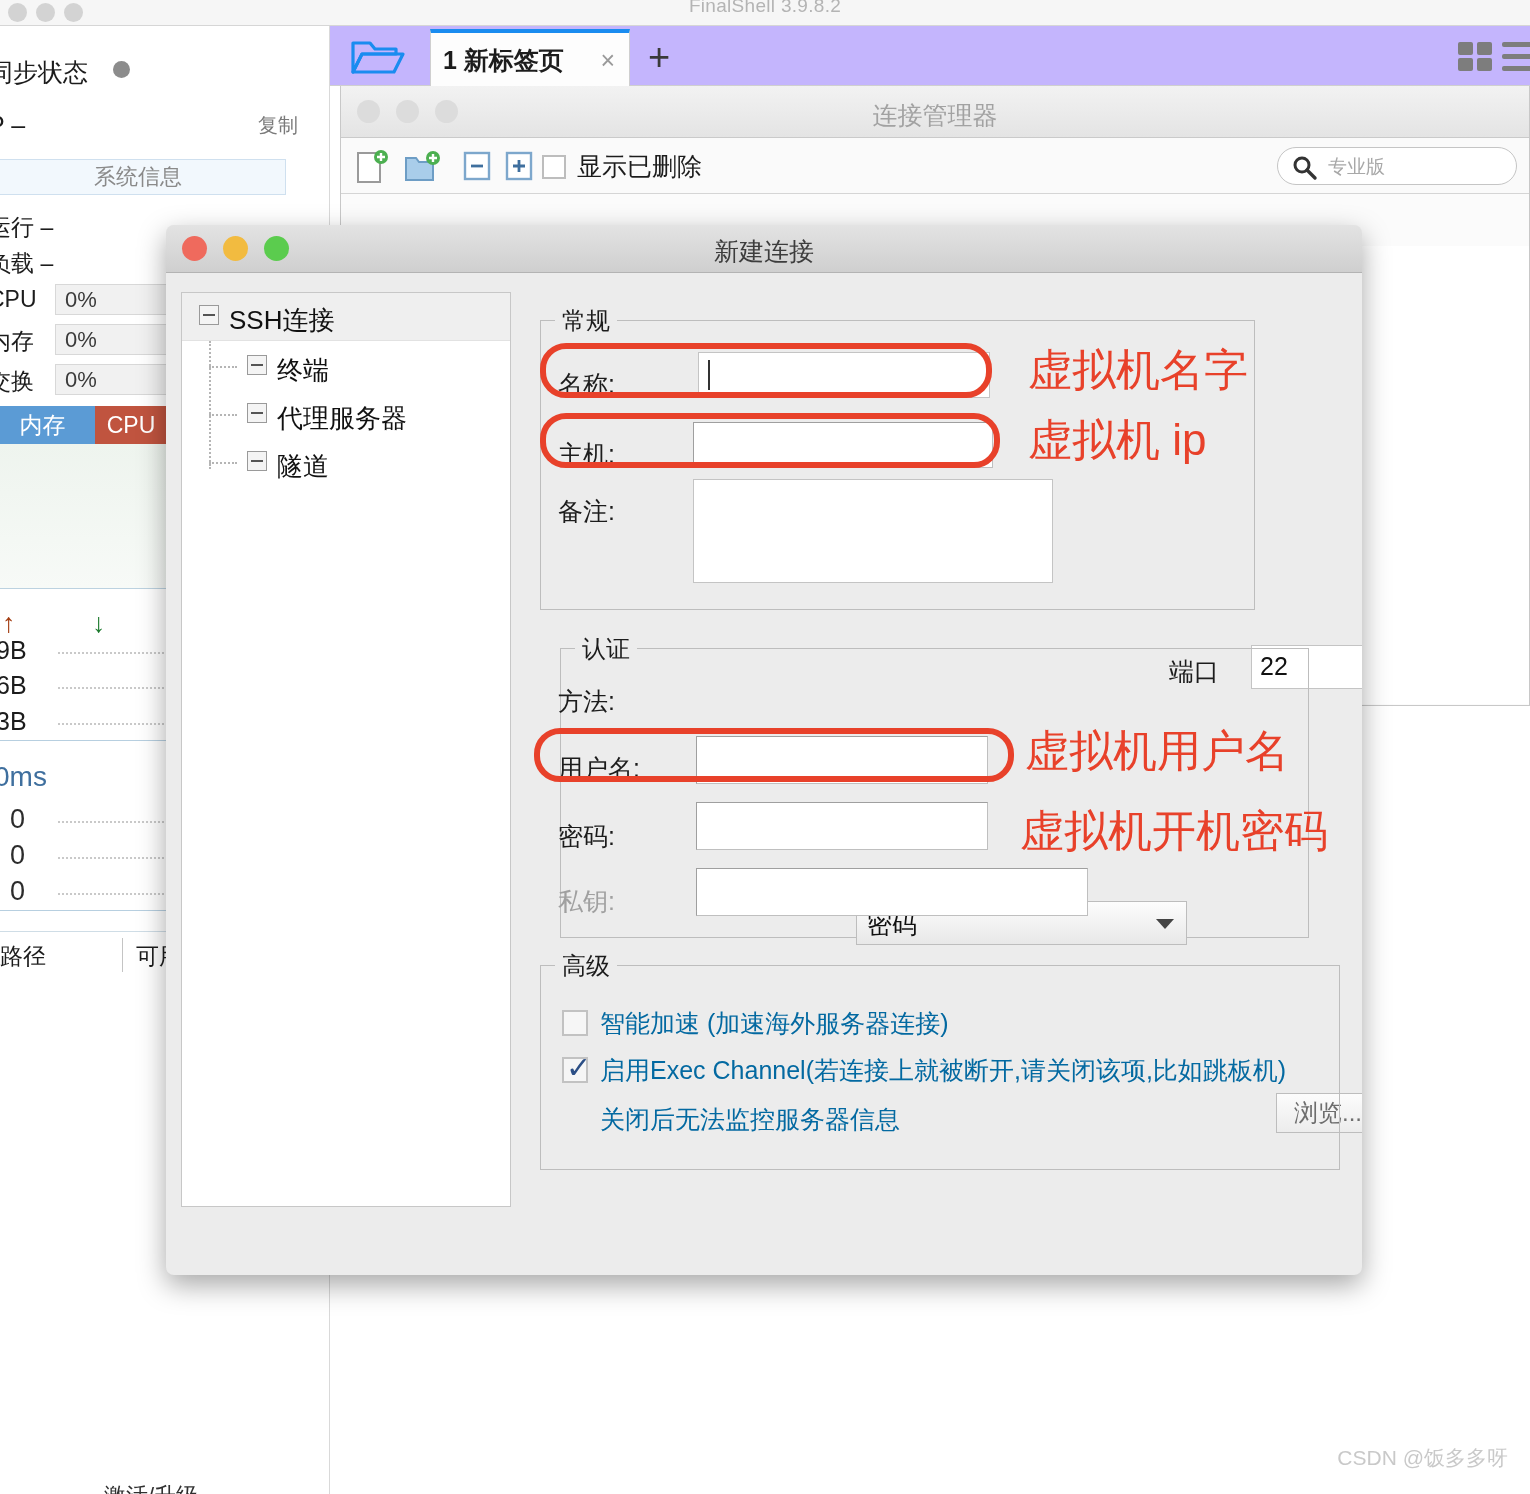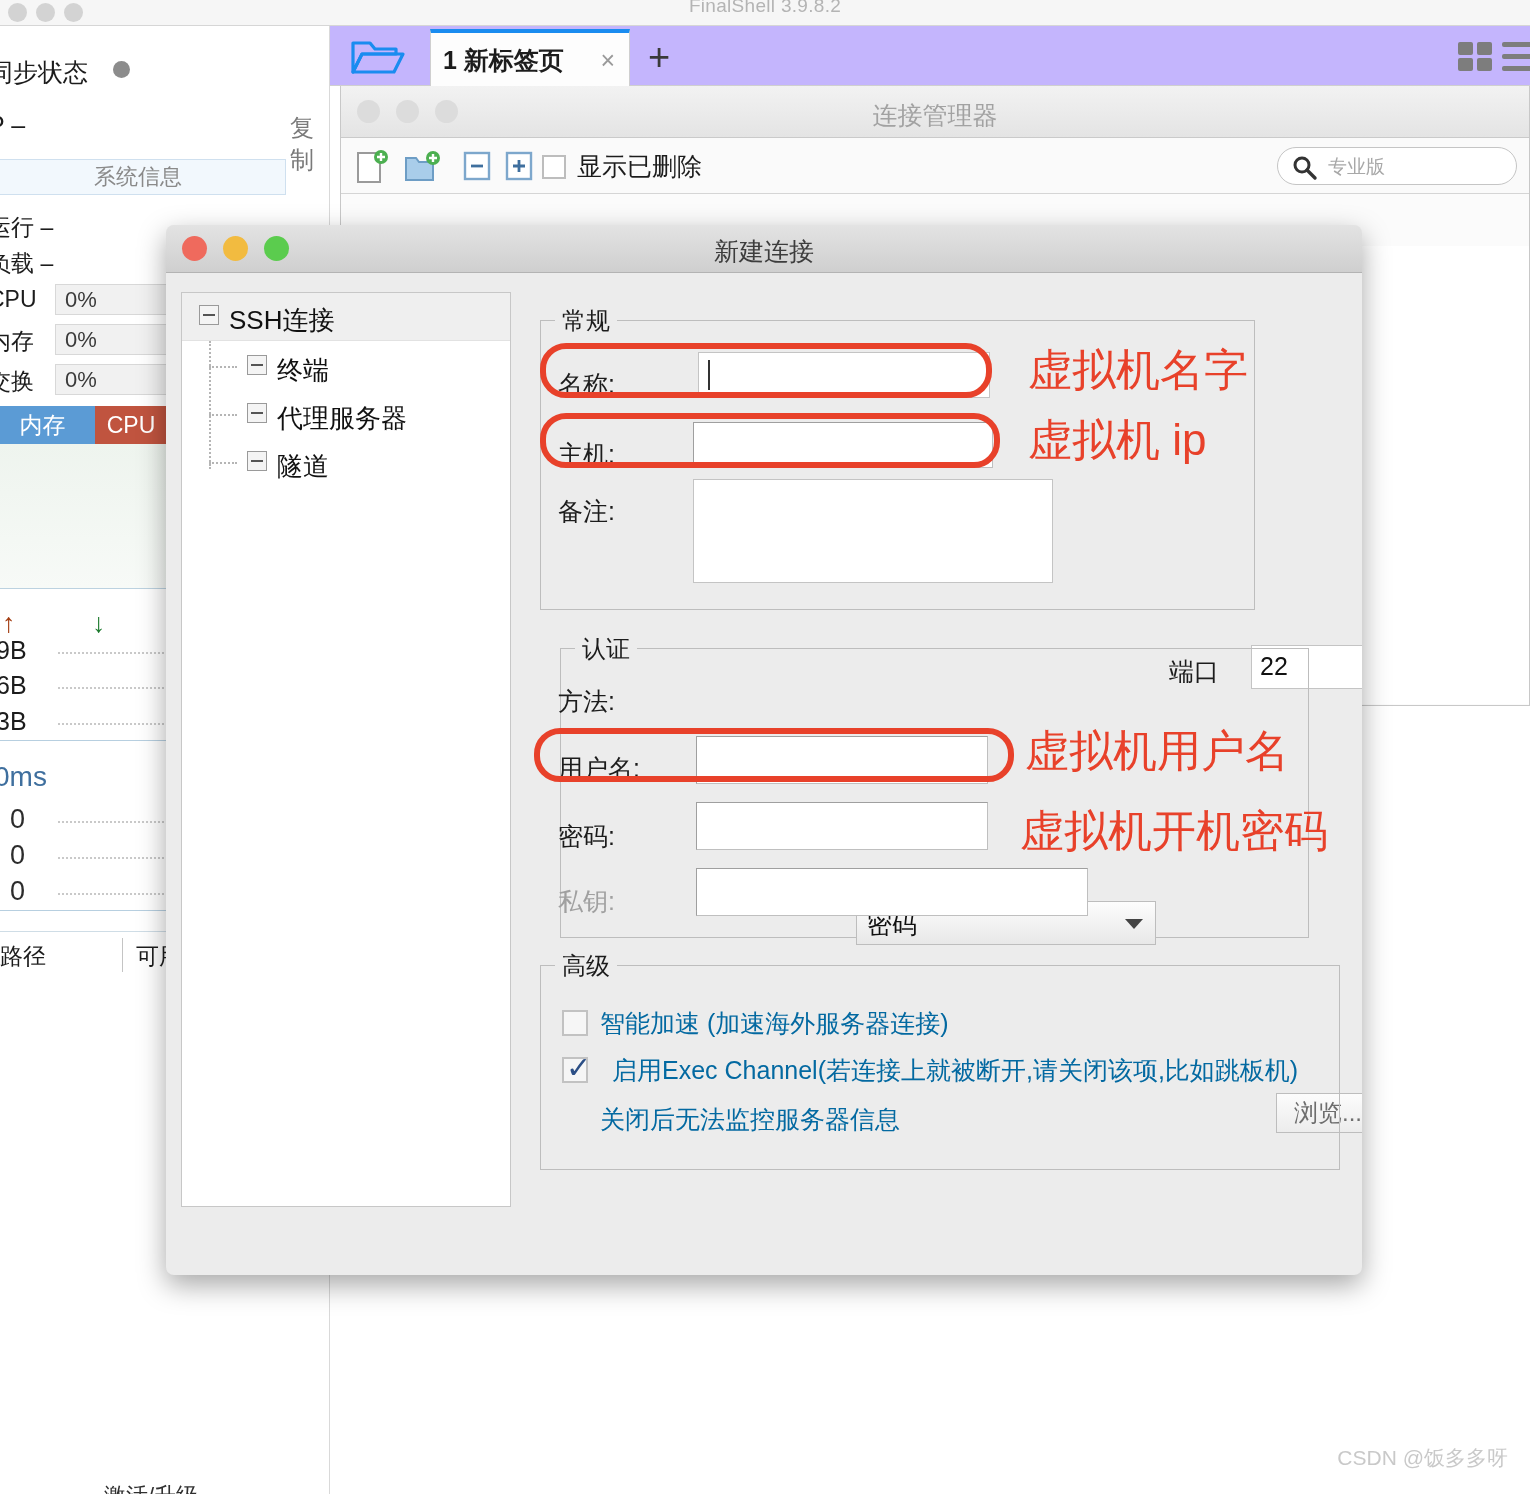"复制" .copy-link { font-size: 24px -> 20px; margin-left: 32px -> none }
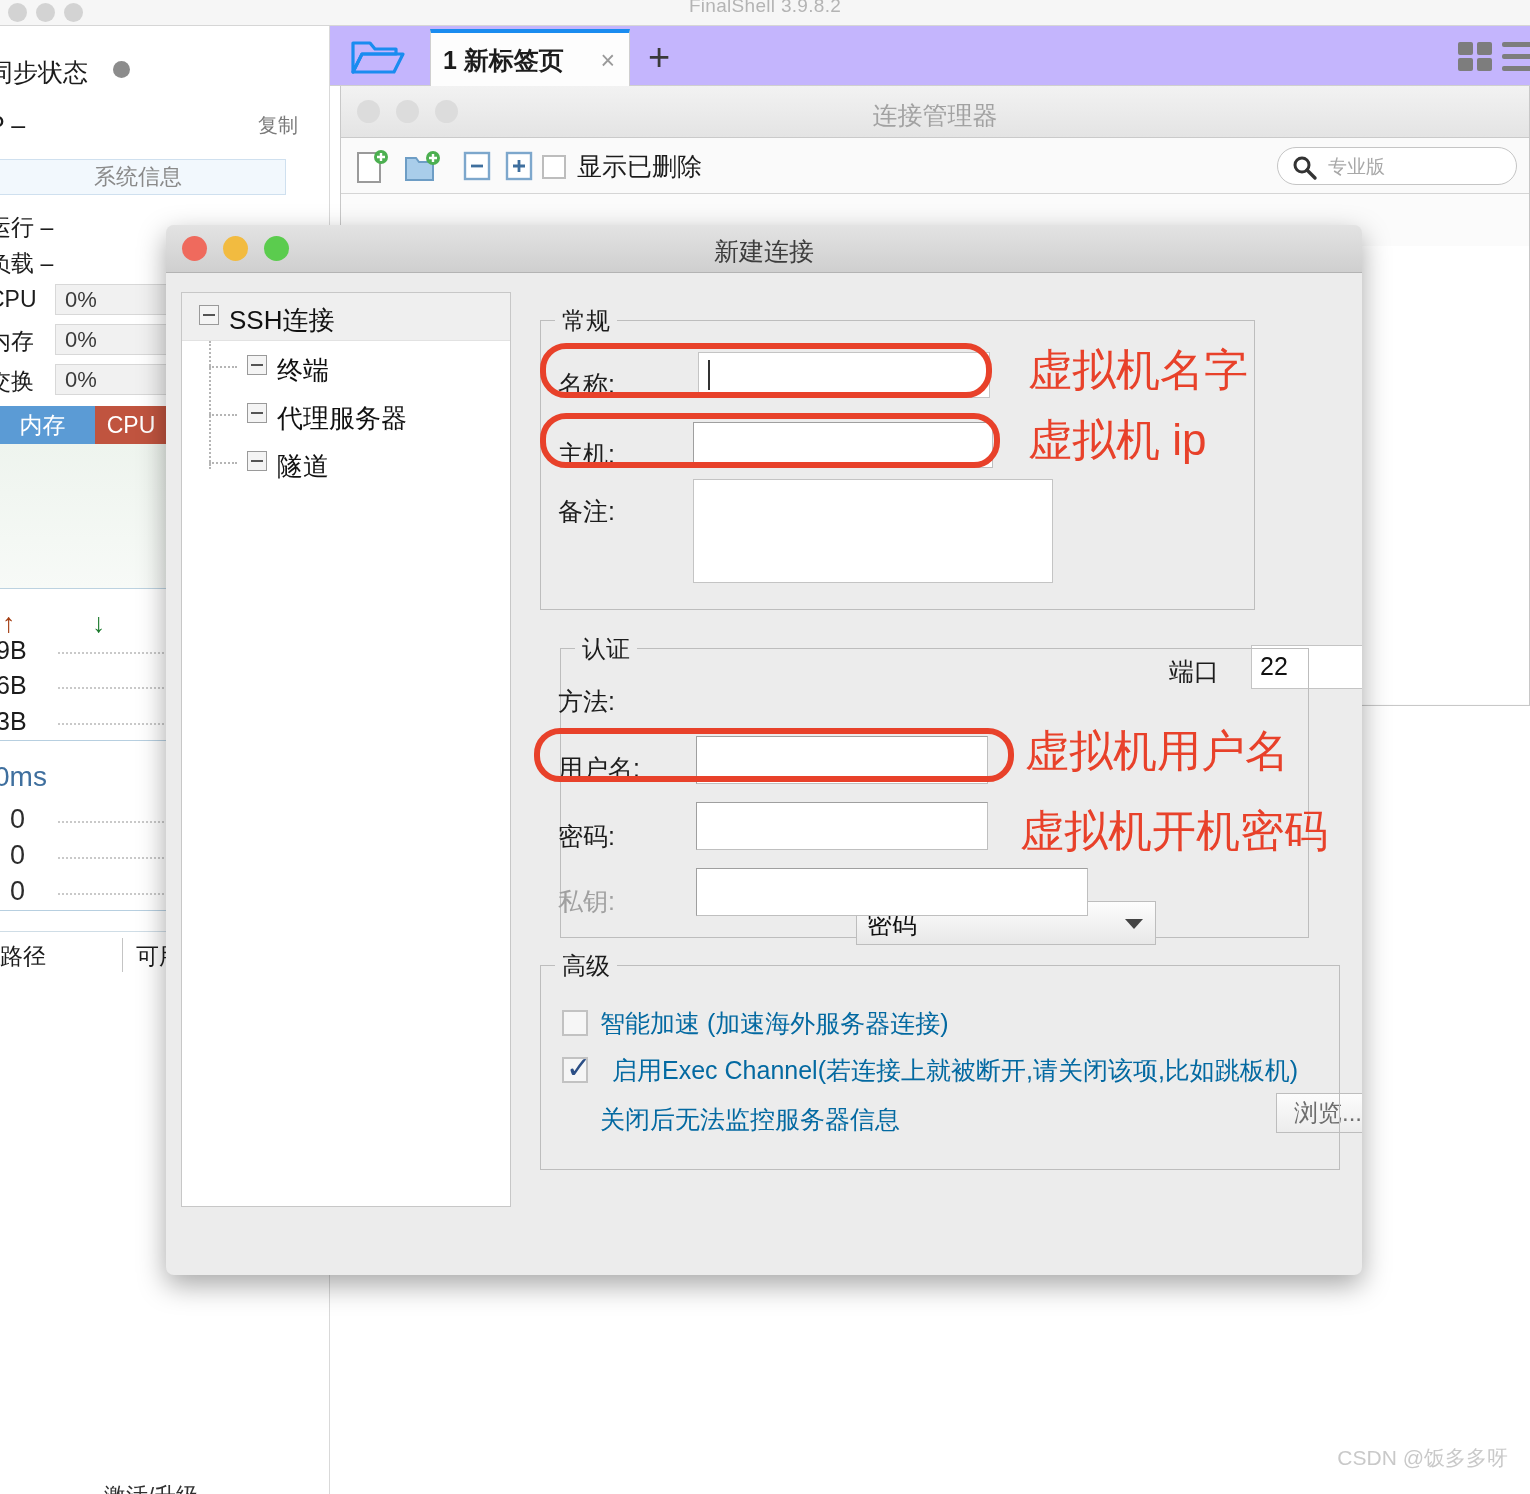"密码" #method-select { width: 300px -> 331px }
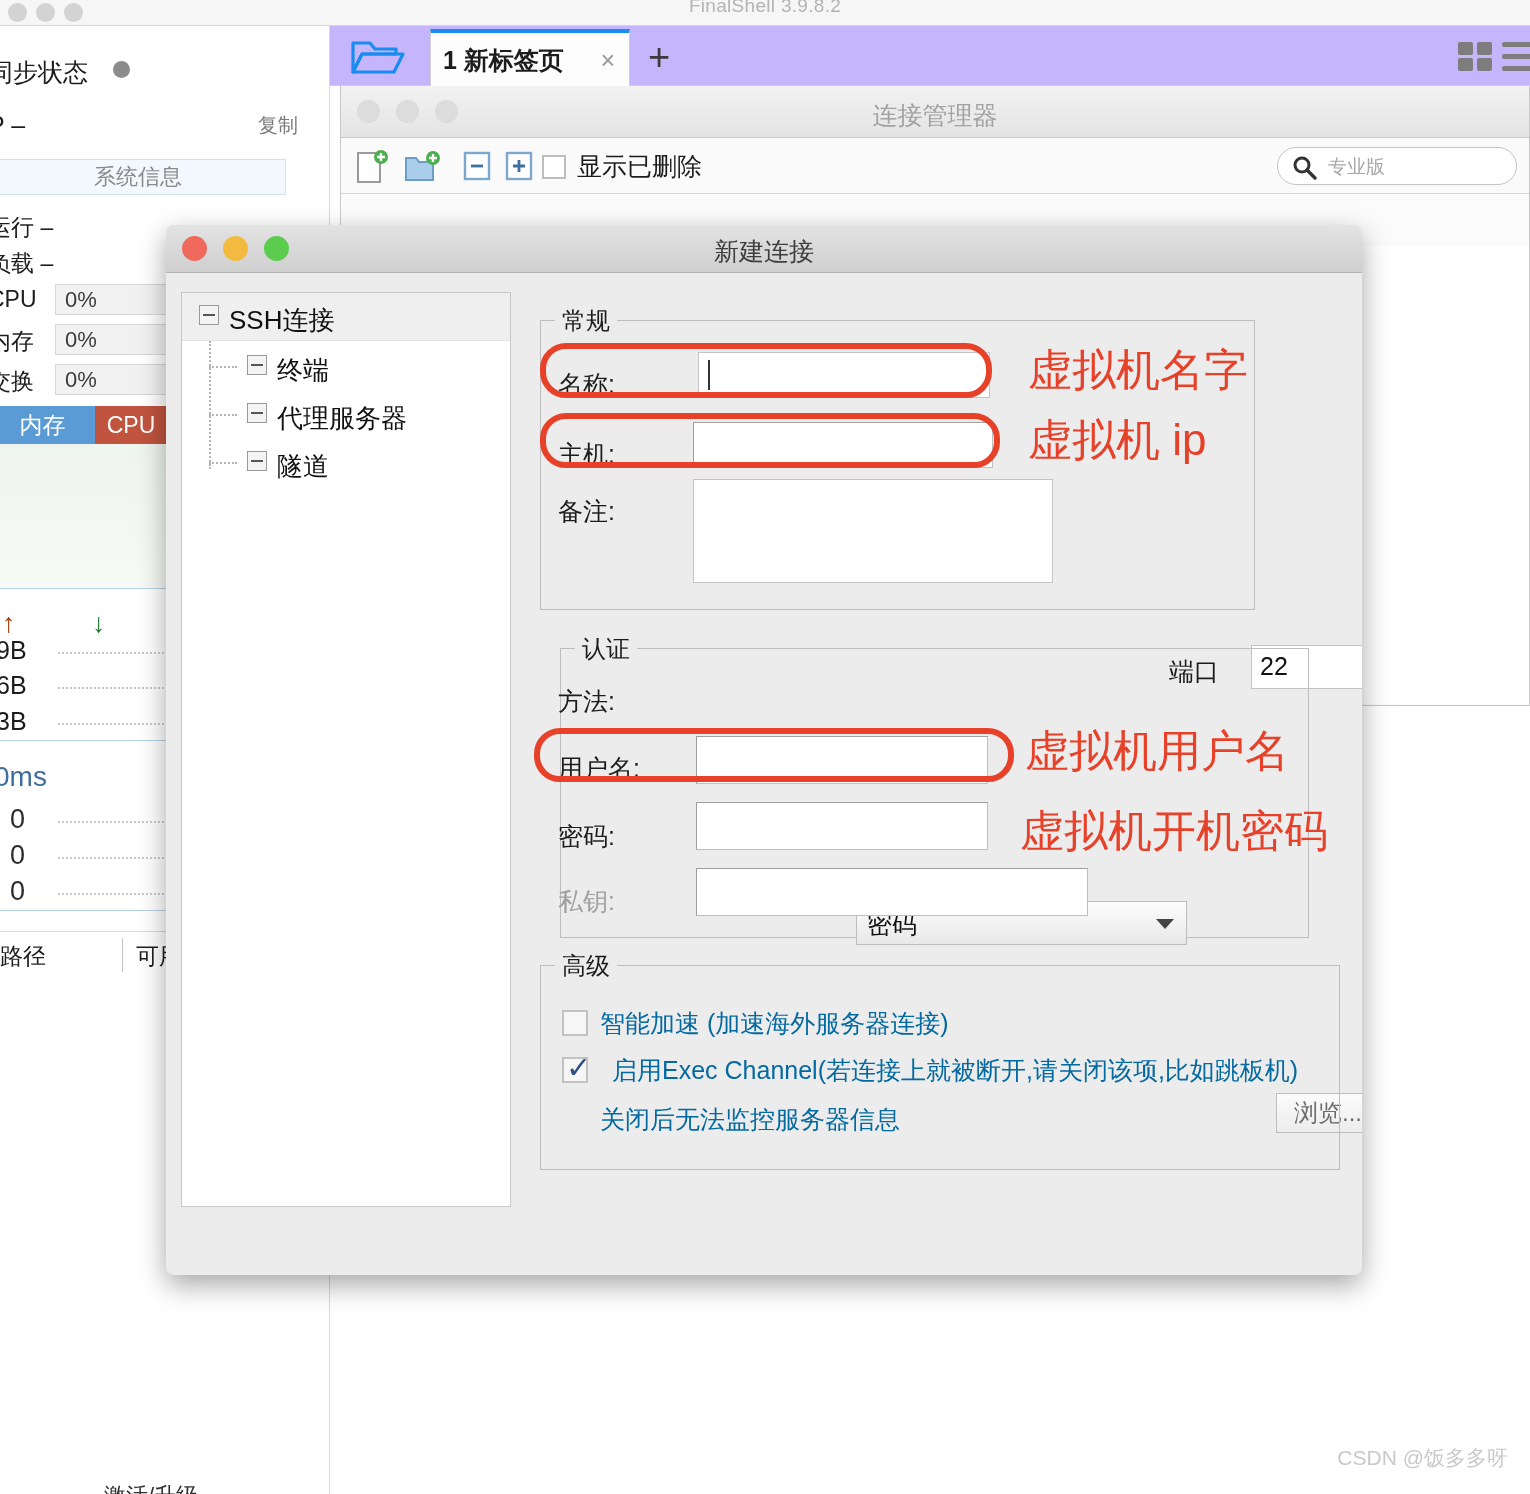"启用Exec Channel(若连接上就被断开,请关闭该项,比如跳板机)" div.cb-label { left: 446px -> 434px }
